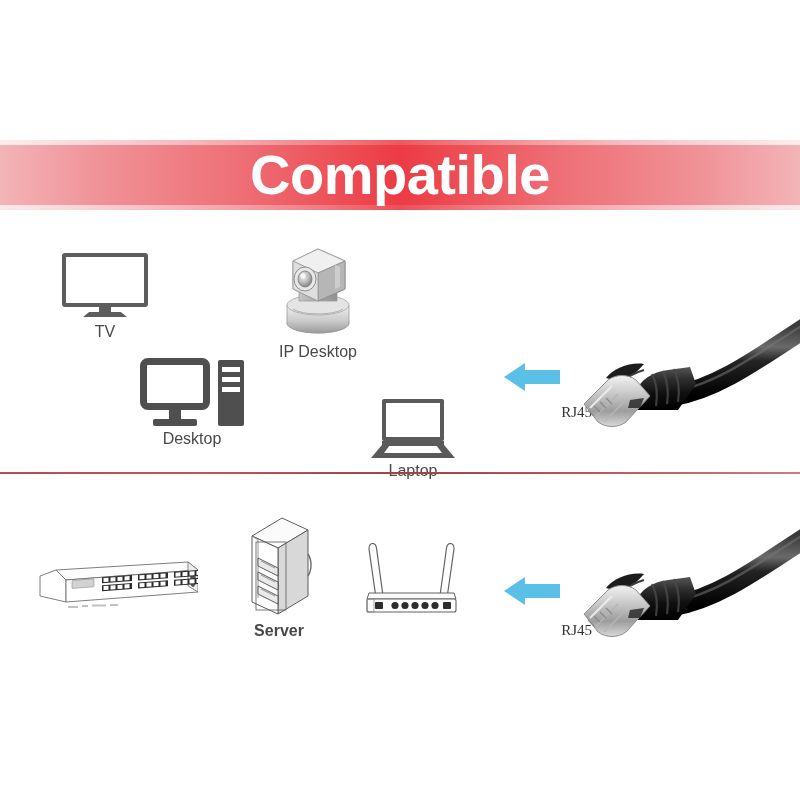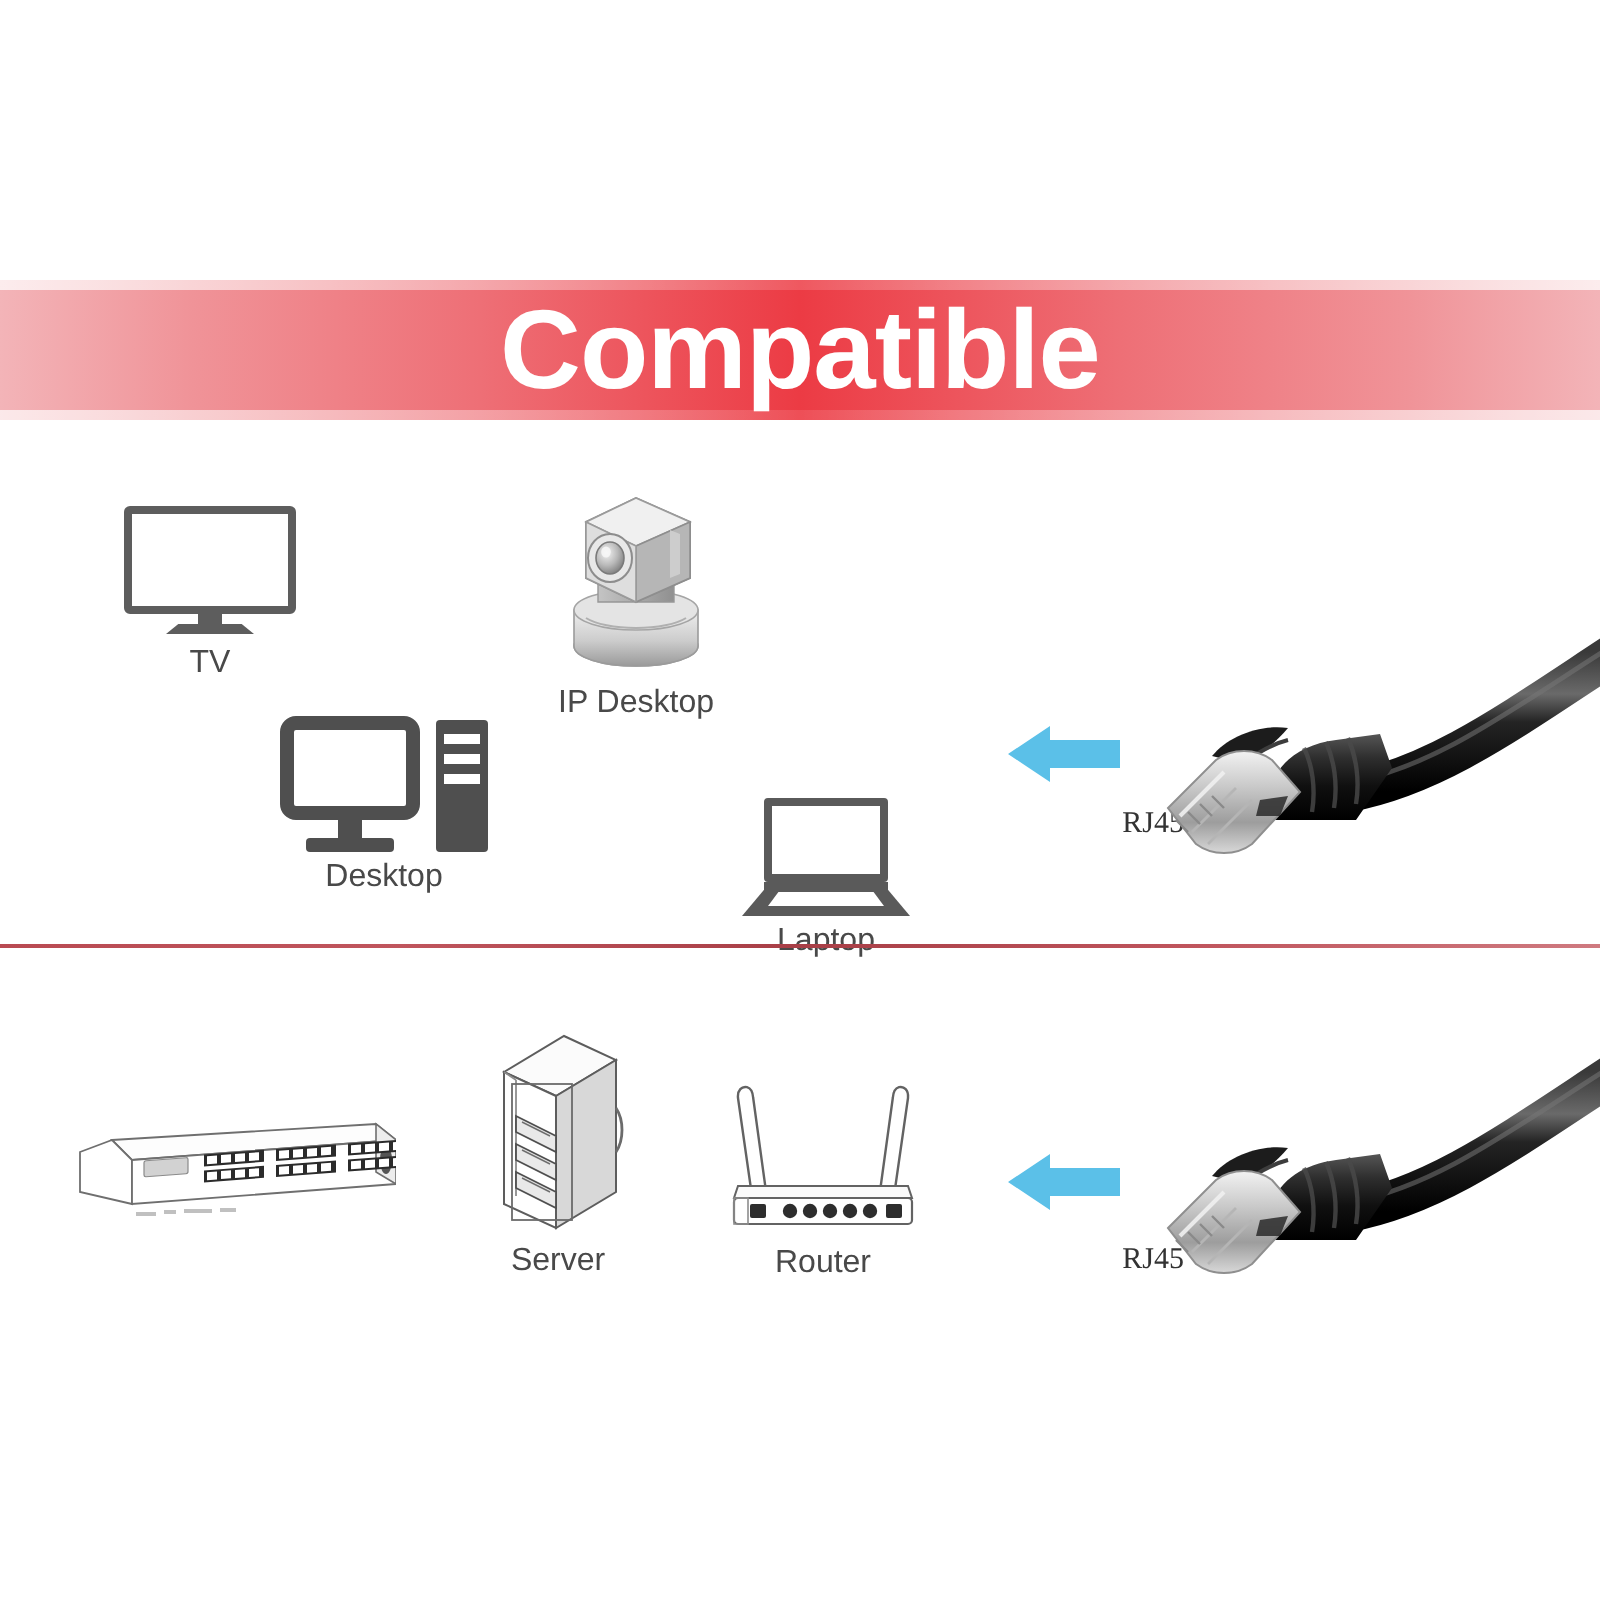"Server" div.node-label { font-weight: none -> bold }
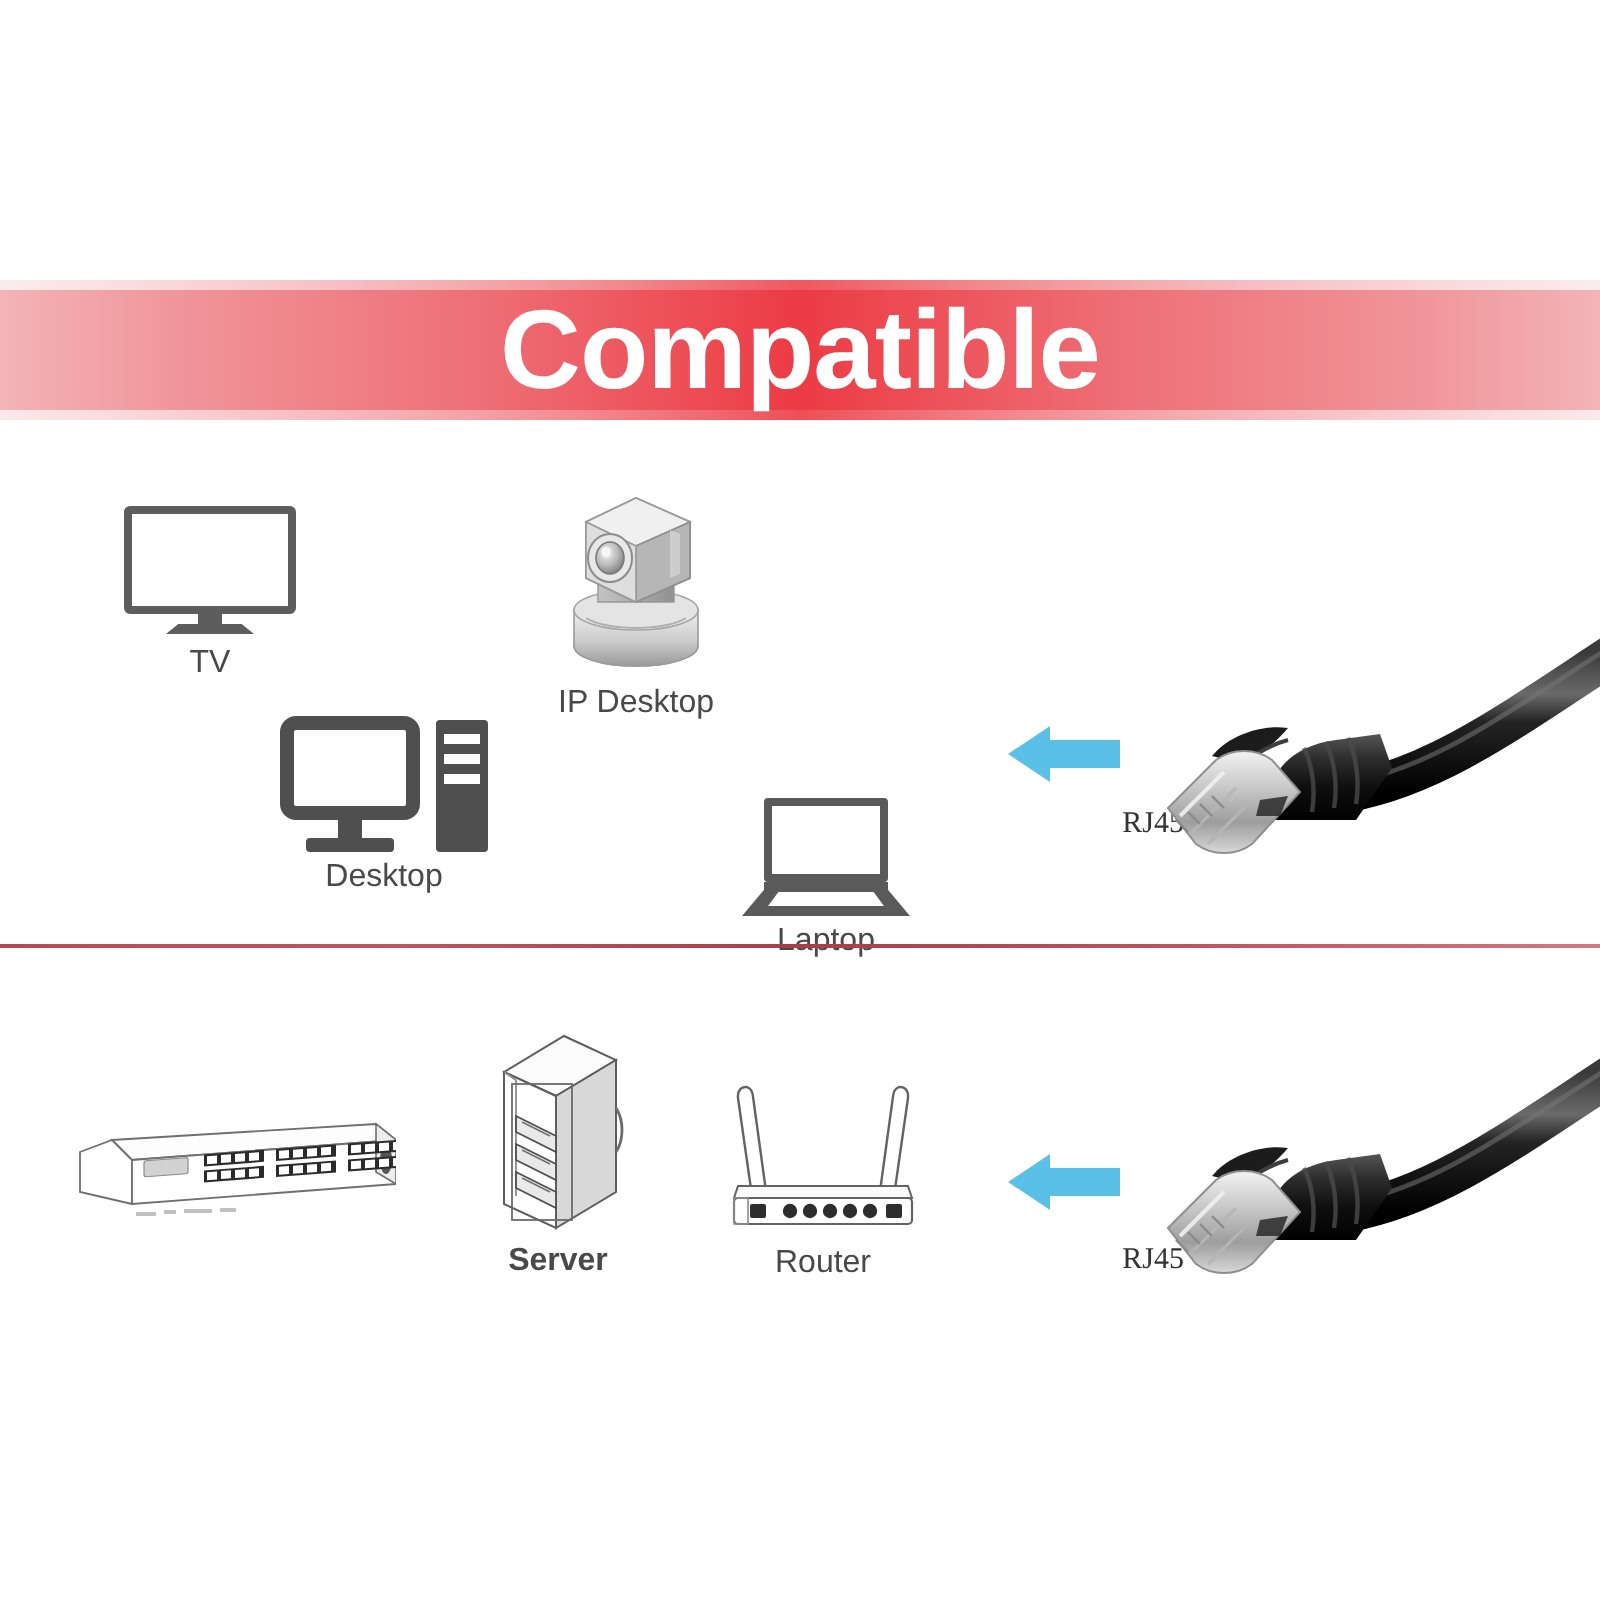"Router" div.node-label { html: <div>Router</div> -> none }
